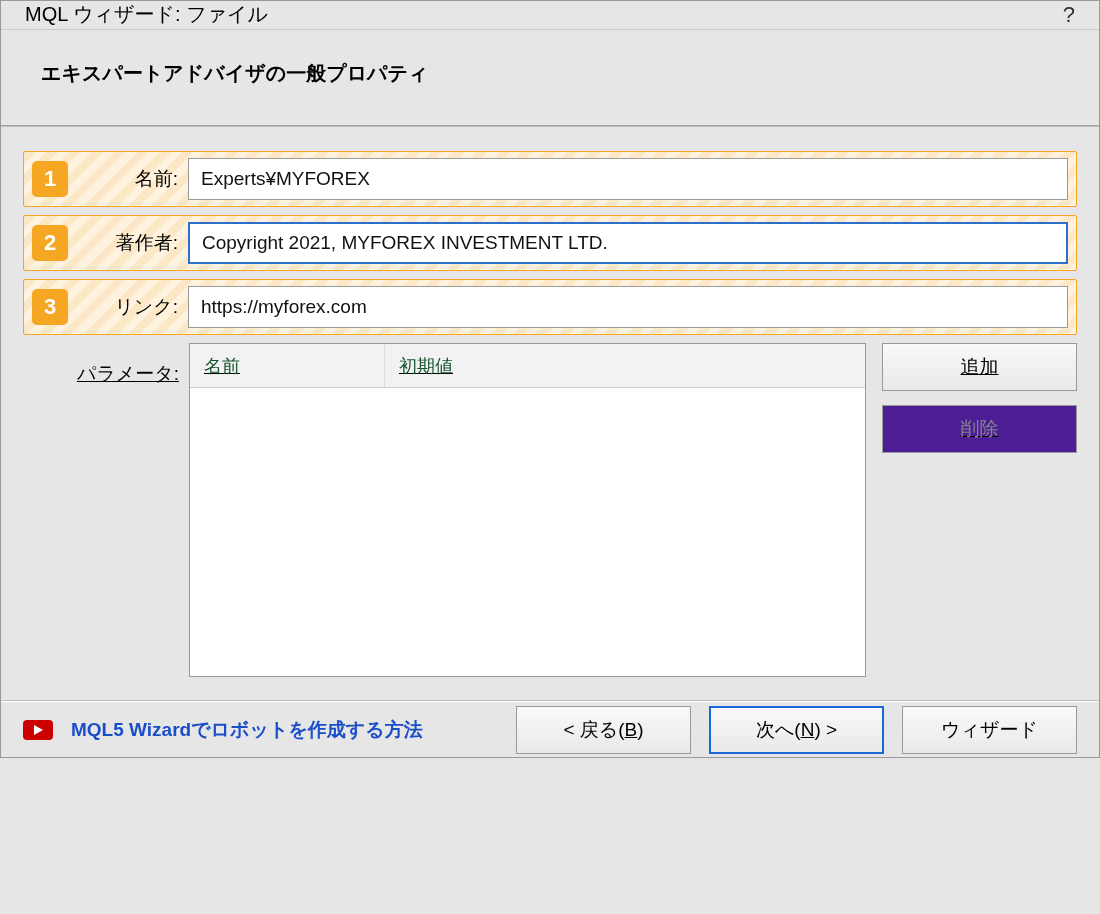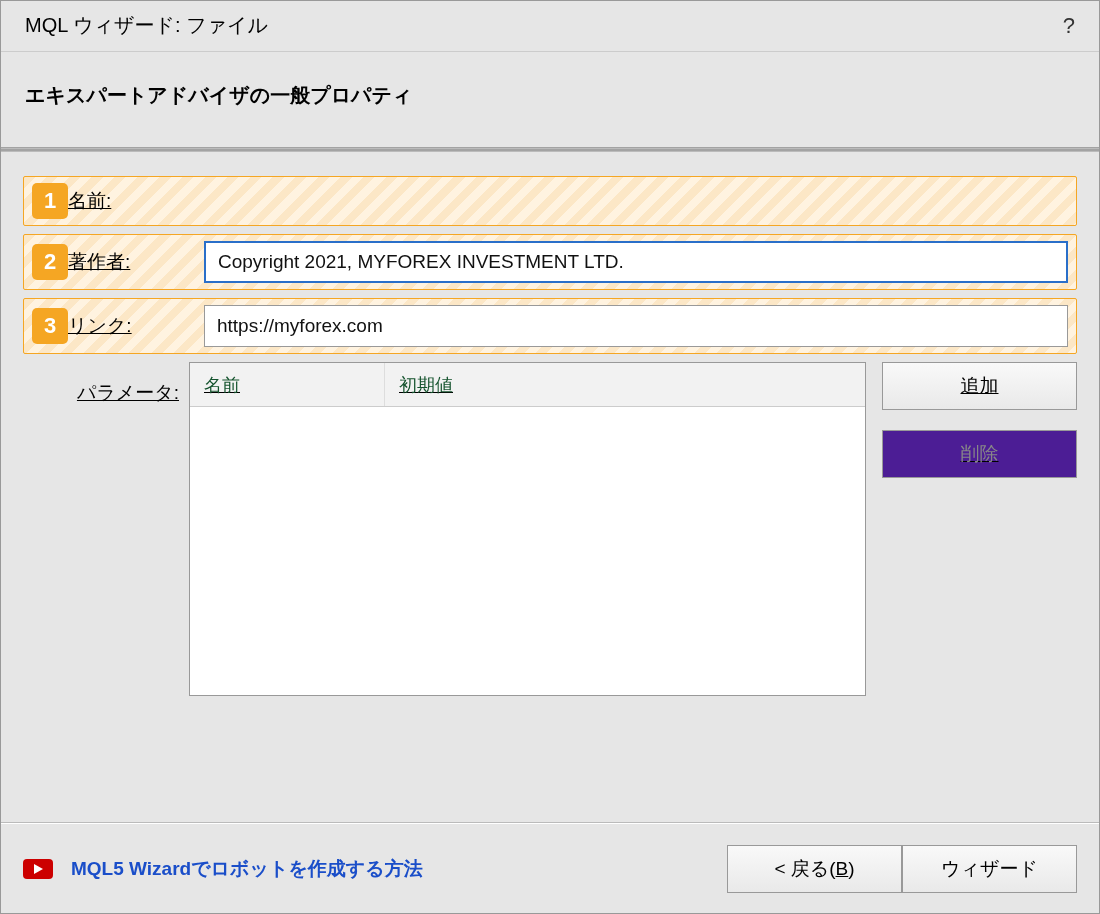"MQL ウィザード: ファイル" .window { height: 914px -> 758px }
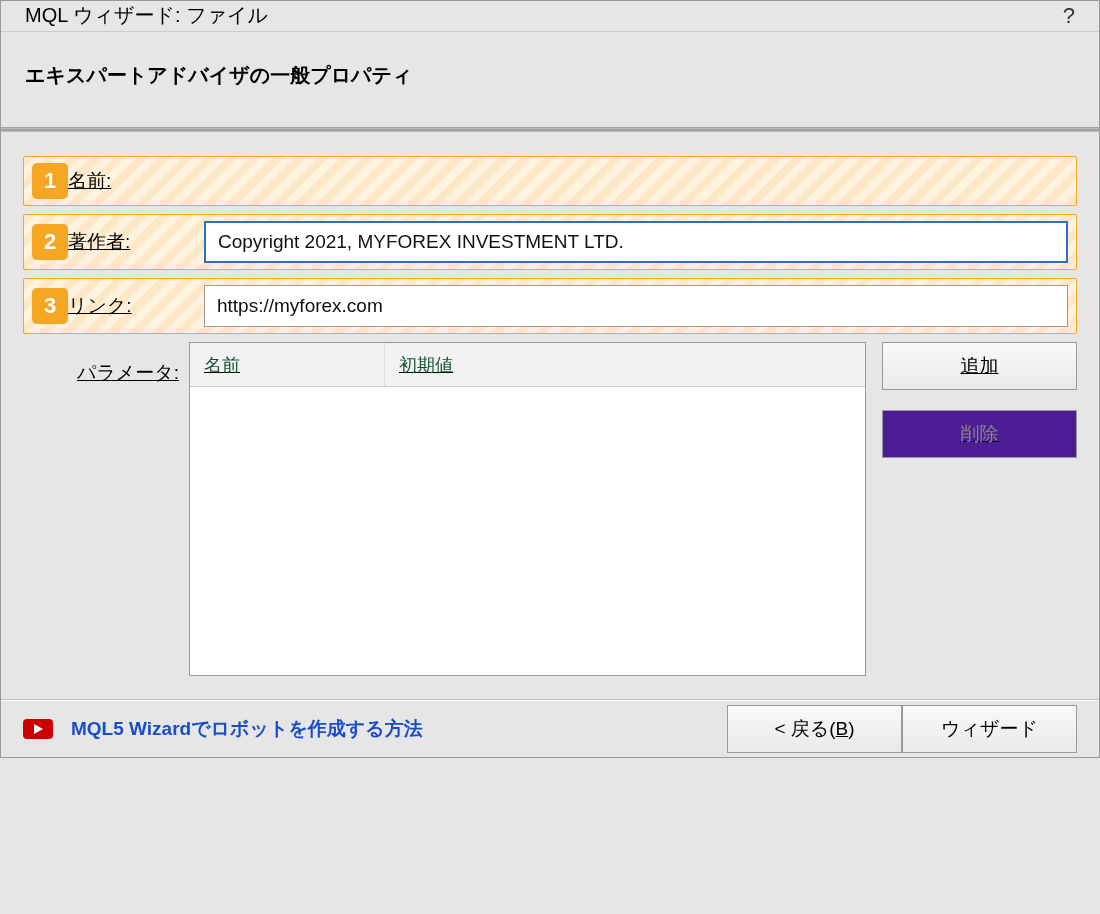"エキスパートアドバイザの一般プロパティ" .header-section { border-bottom: 4px solid #a3a3a3 -> 1px solid #a3a3a3; padding: 30px 40px 30px 24px -> 30px 40px 30px 40px }
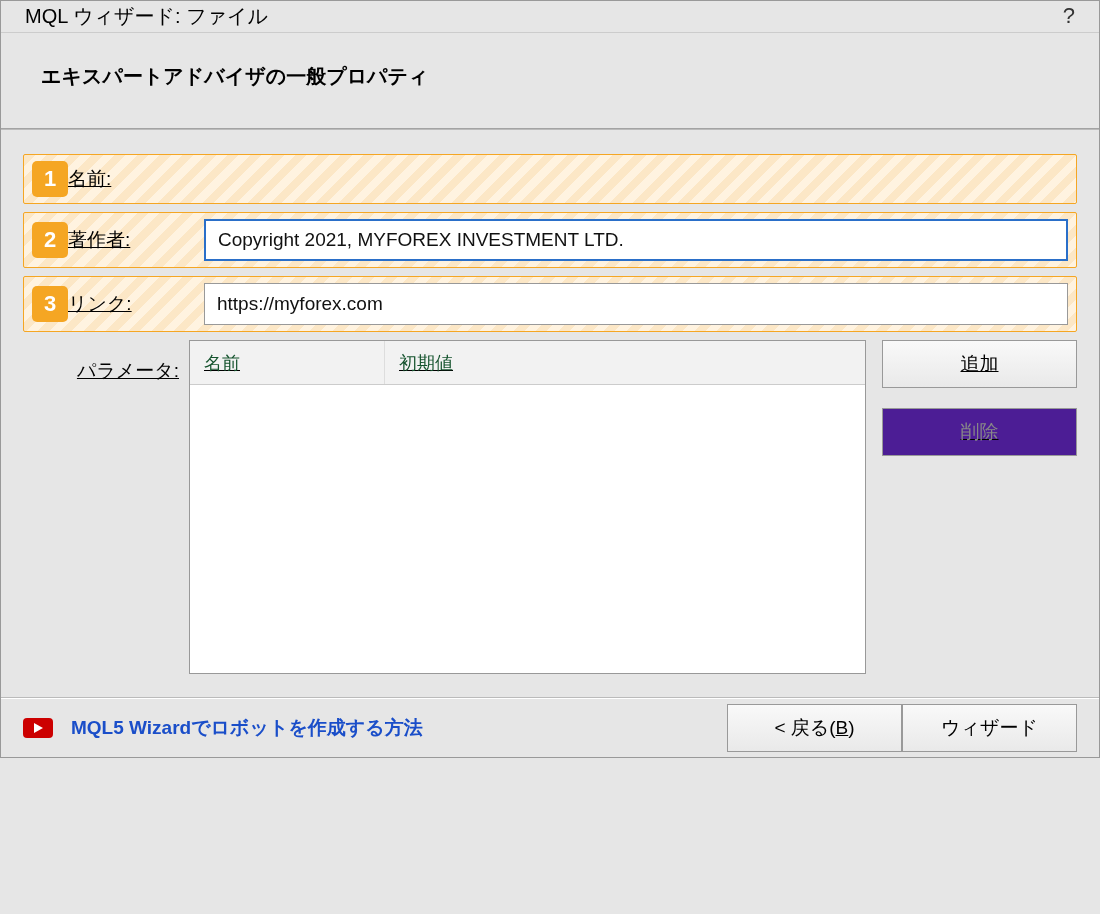"名前:" .field-label { margin-right: 26px -> 10px; text-align: none -> right; text-decoration: underline -> none }
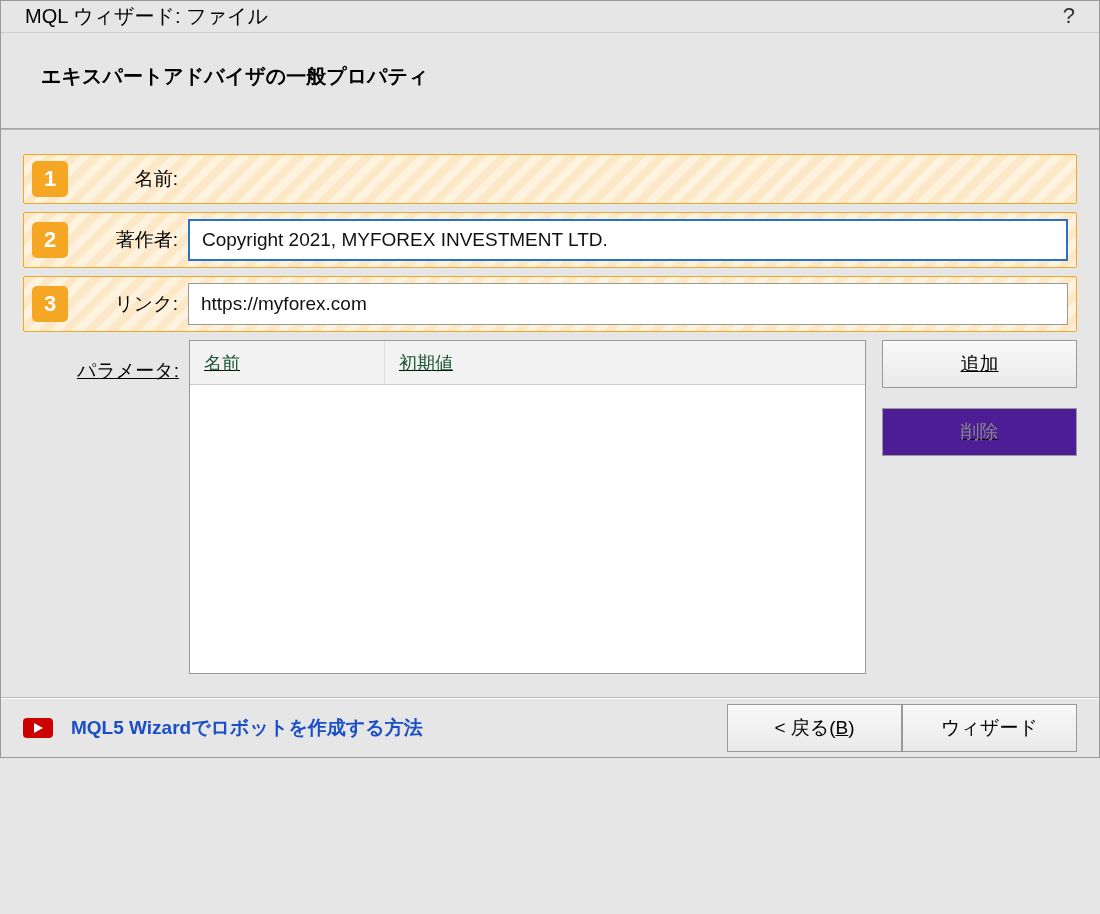"Experts¥MYFOREX" input.field-input { html: none -> <input> }
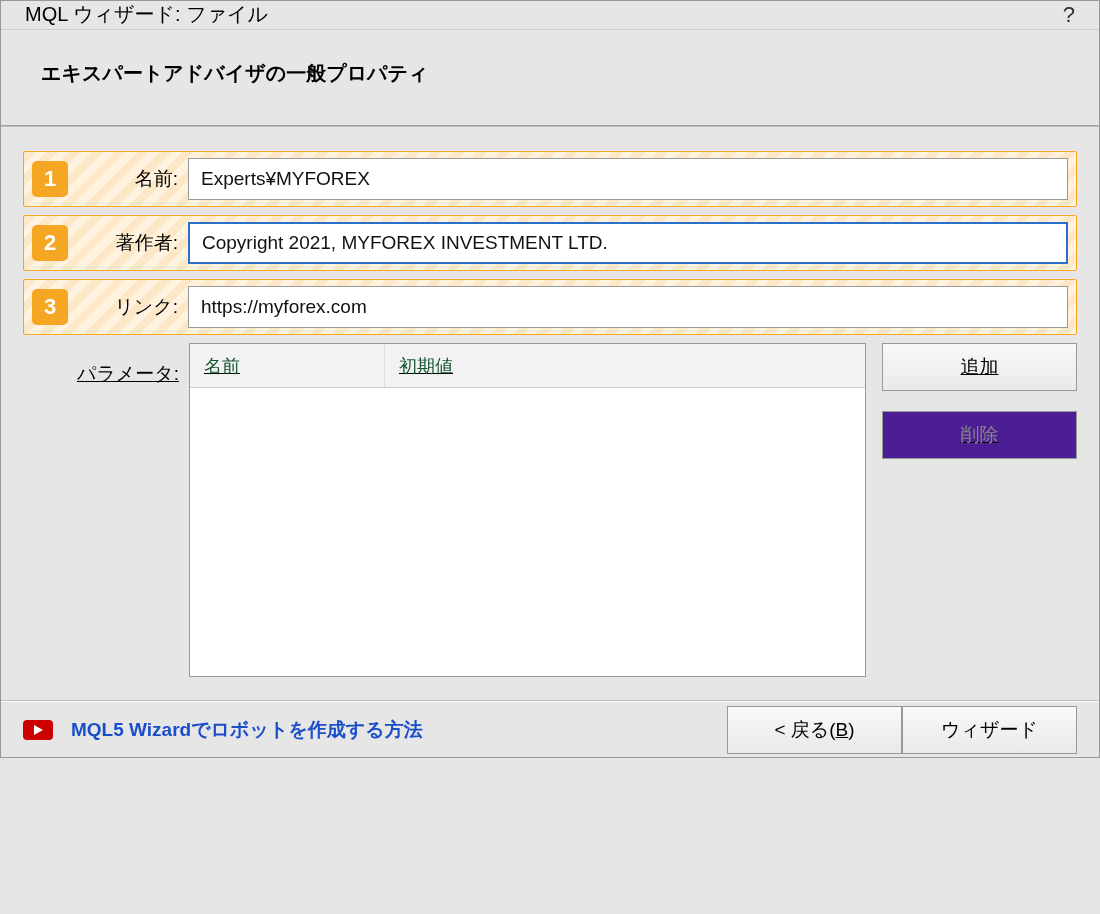"追加" .param-buttons { gap: 20px -> 14px }
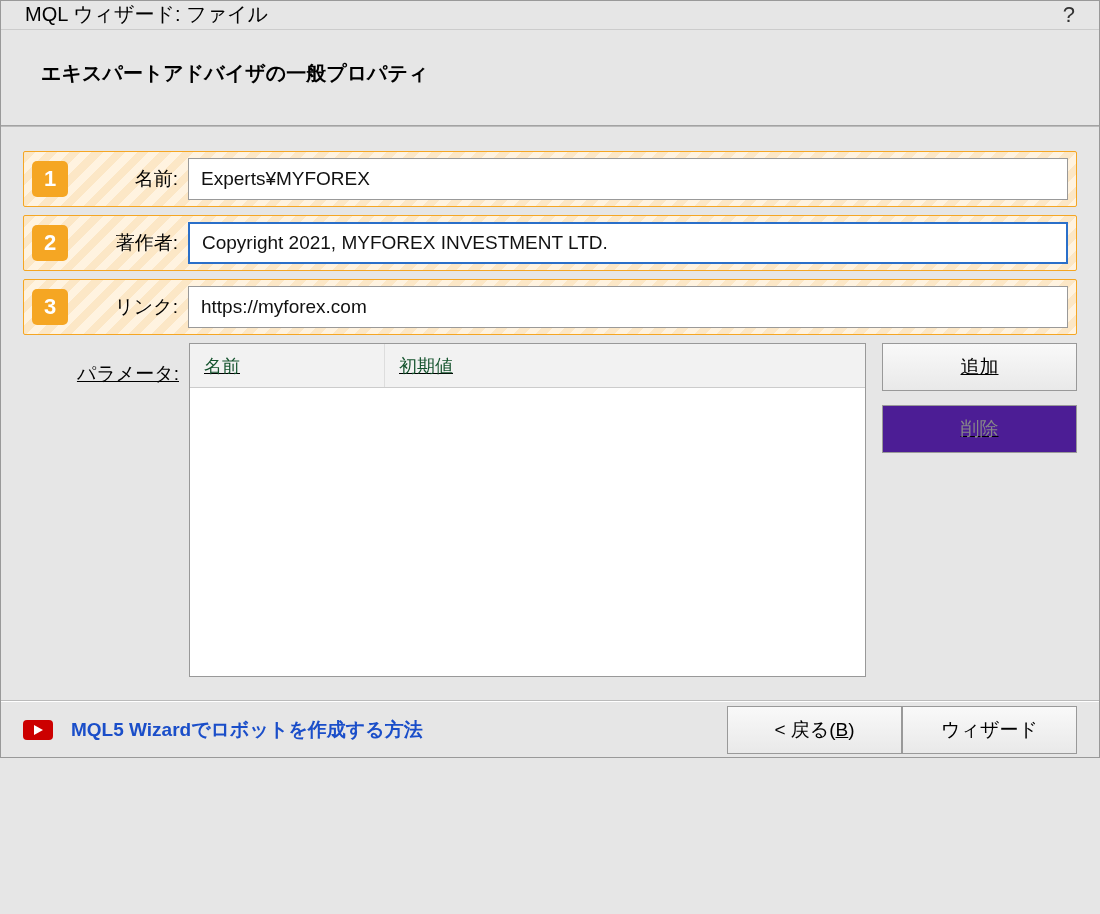"< 戻る(B)" .footer-buttons { gap: none -> 18px }
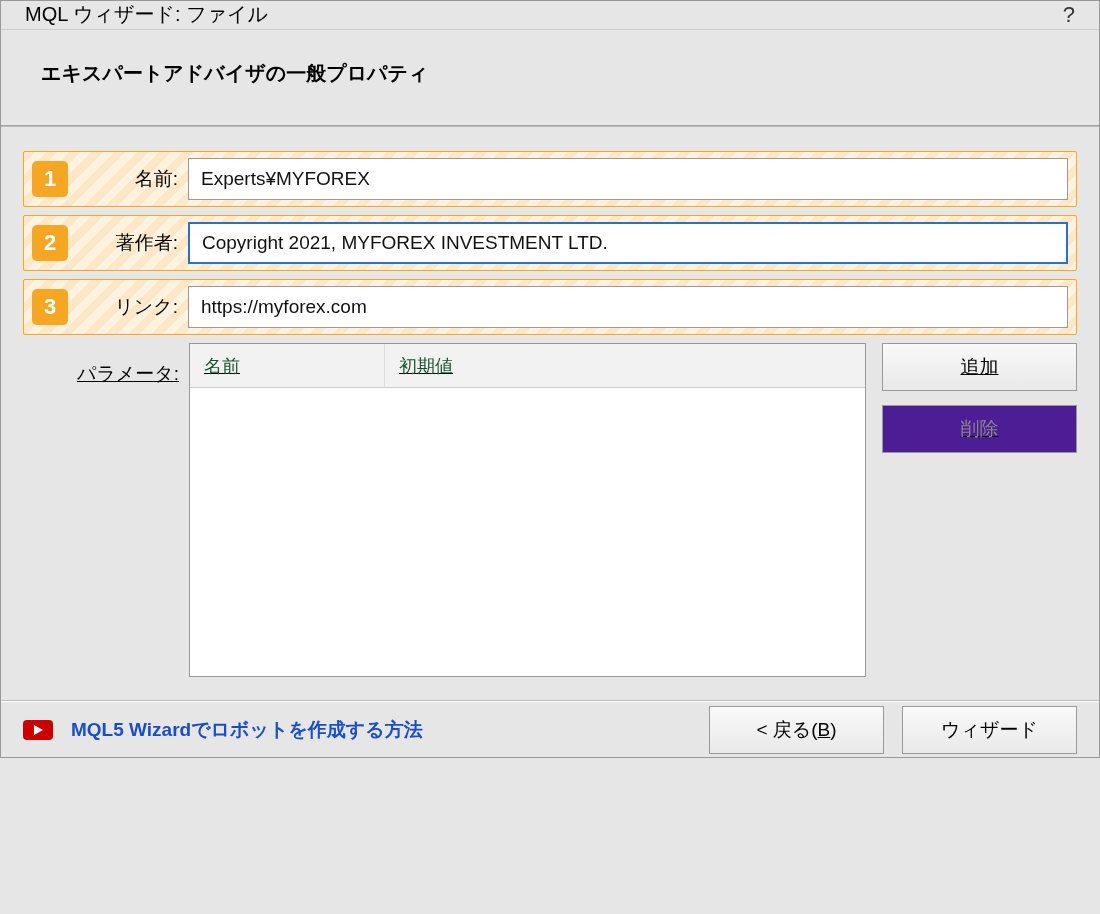"次へ(N) >" button.footer-btn { html: none -> <button><span>次へ(</span><span>N</span><span>) &gt;</span></button> }
